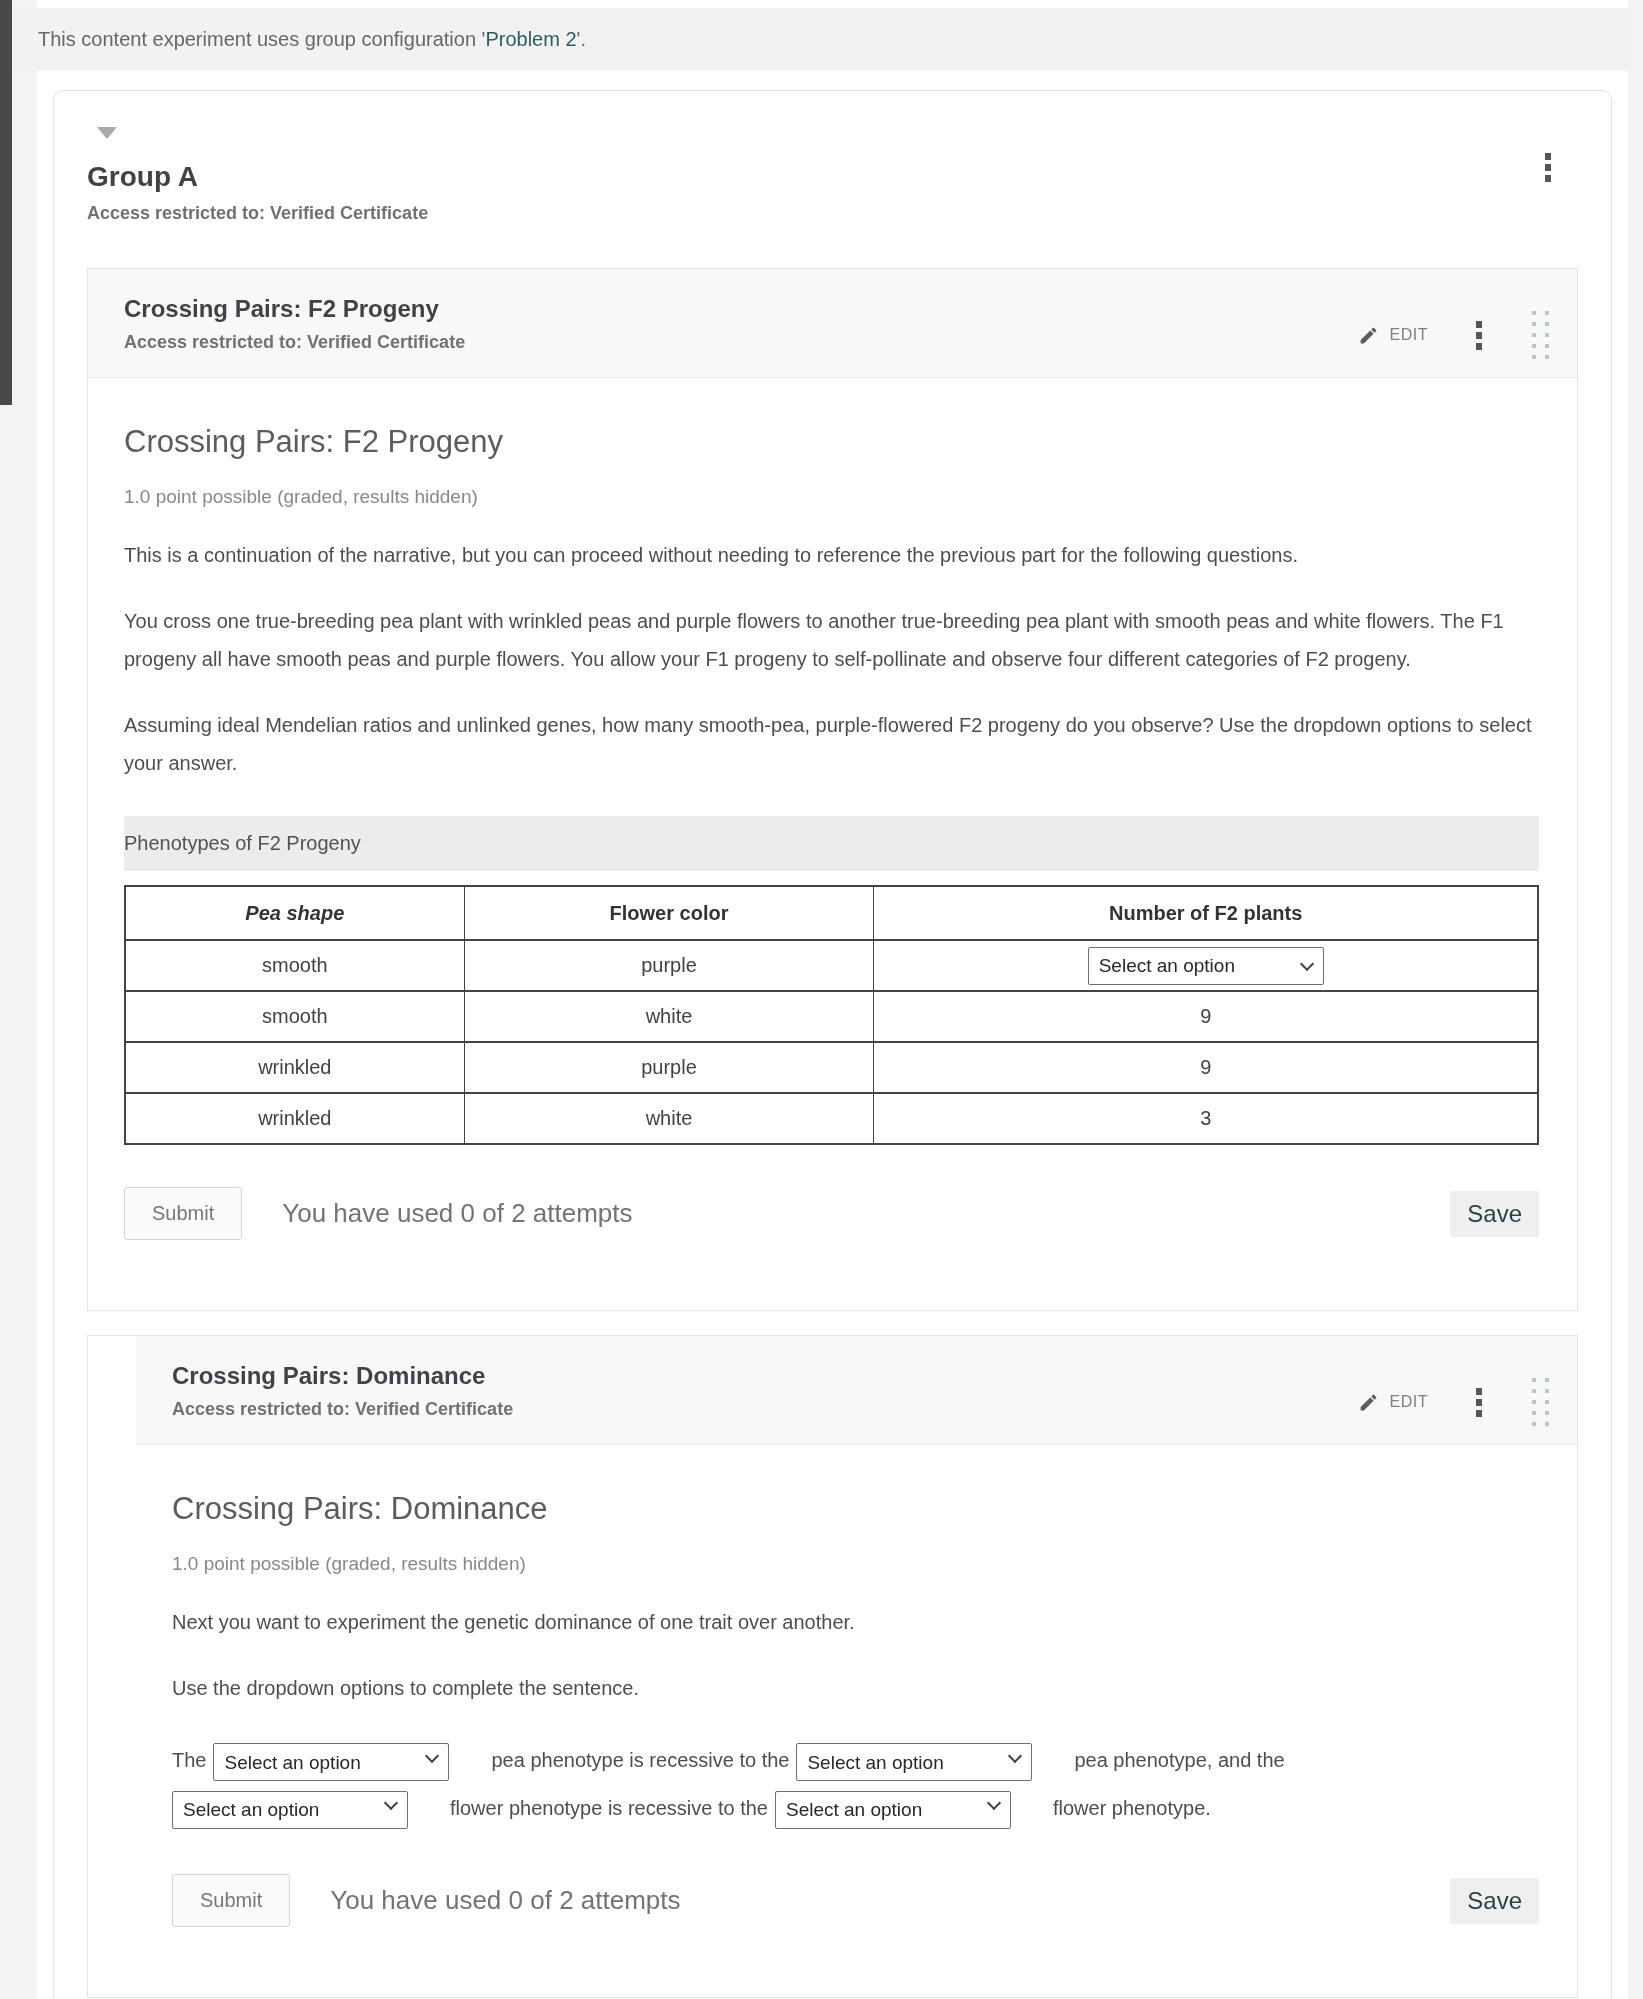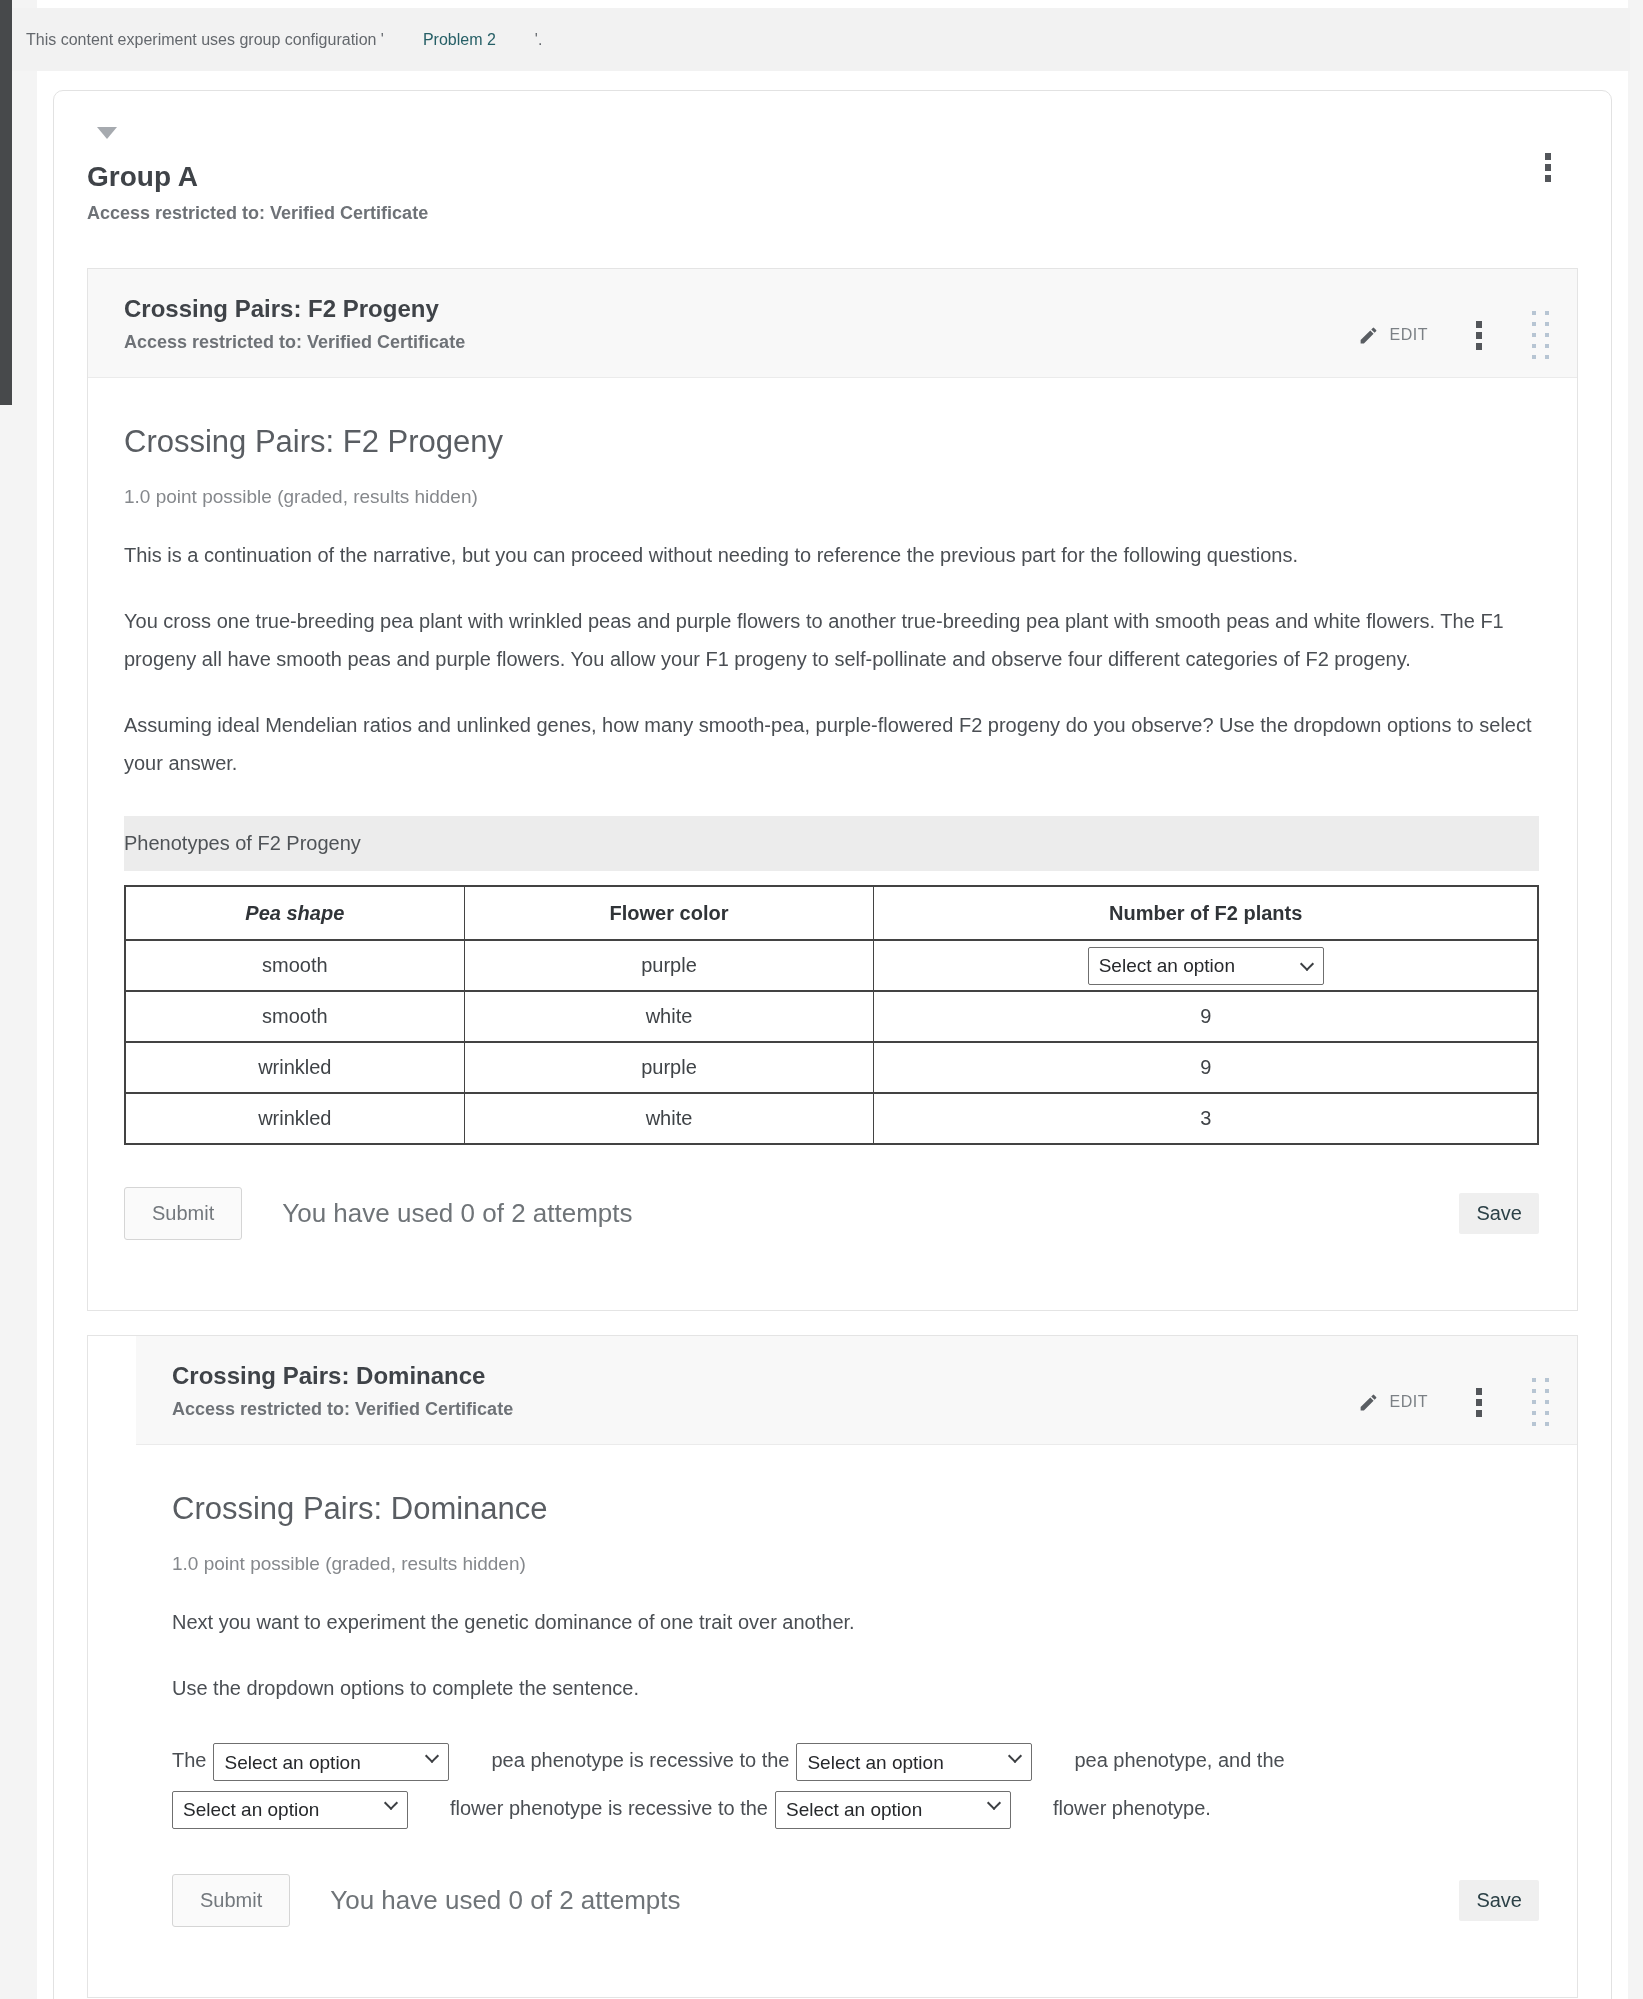"This content experiment uses group" .banner { font-size: 16px -> 20px; gap: 39px -> none; padding-left: 14px -> 26px }
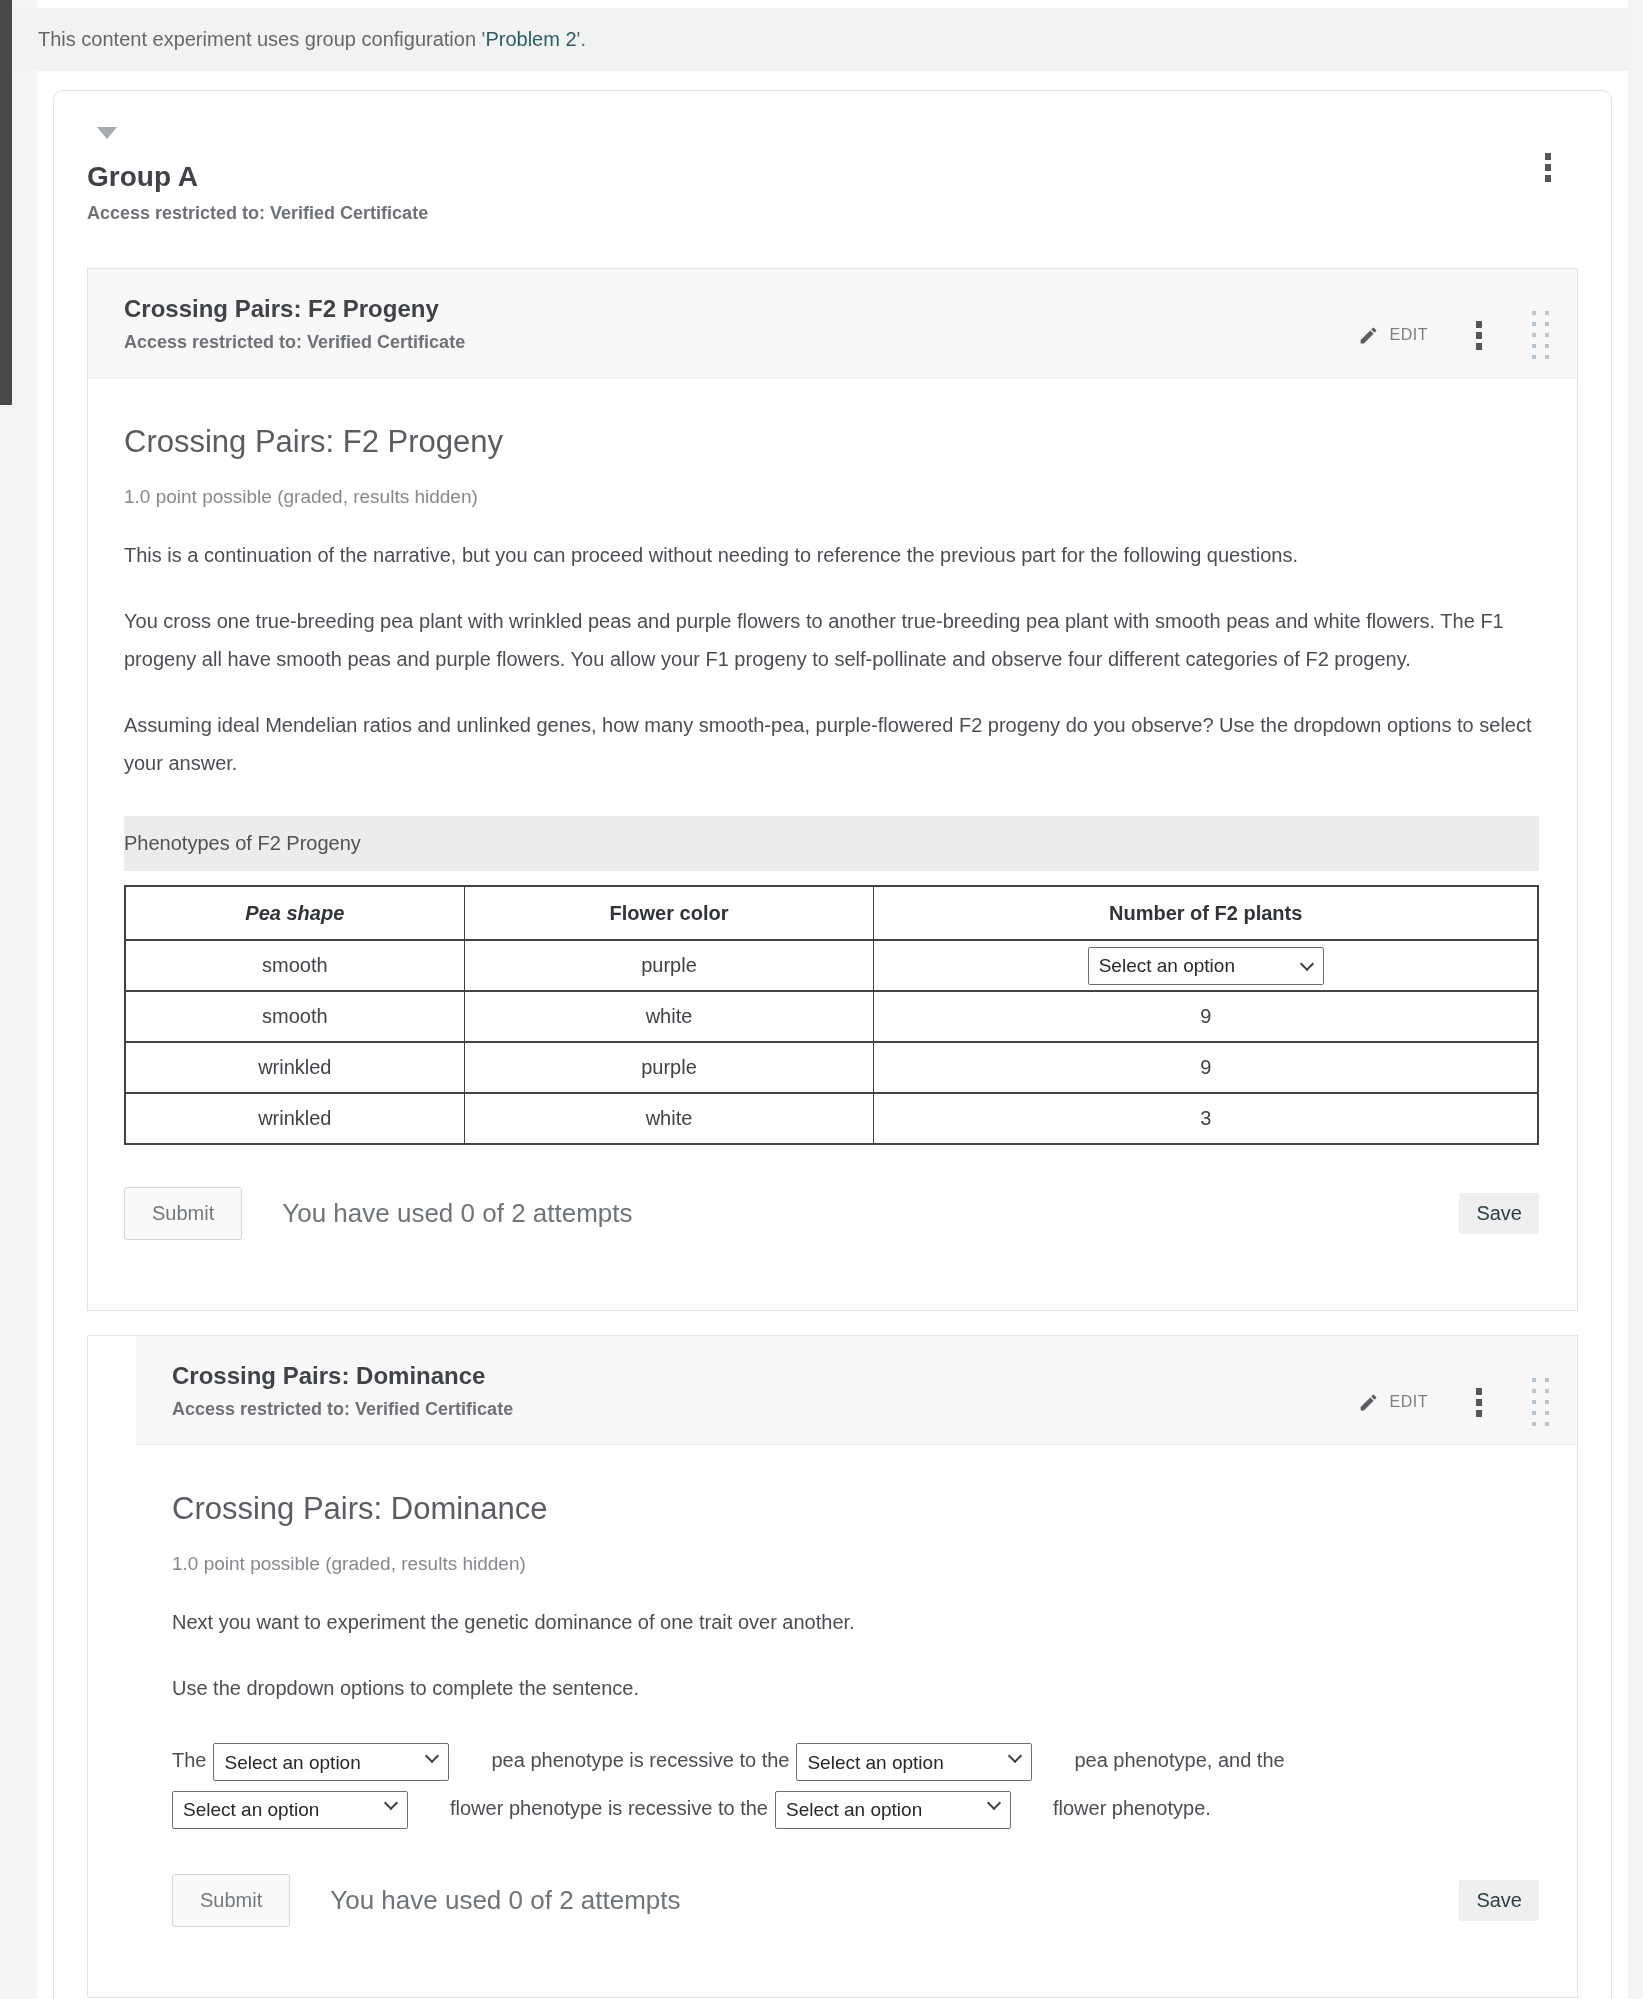"Save" .save-btn { font-size: 20px -> 24px }
